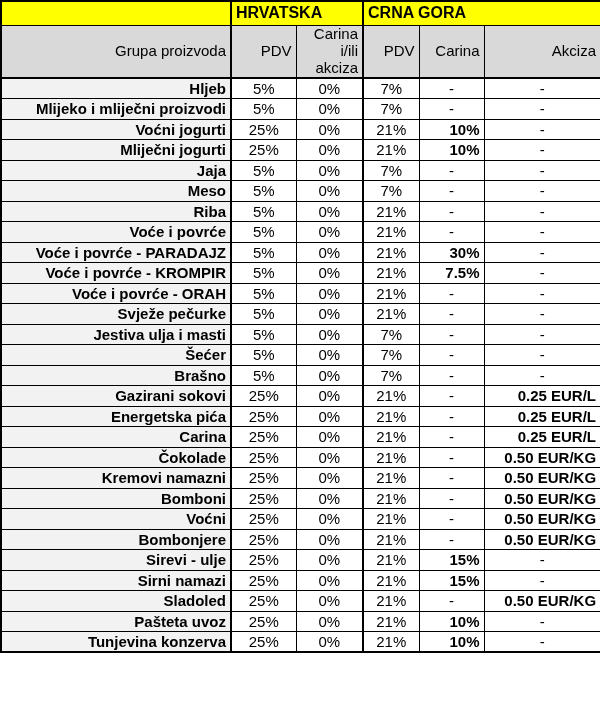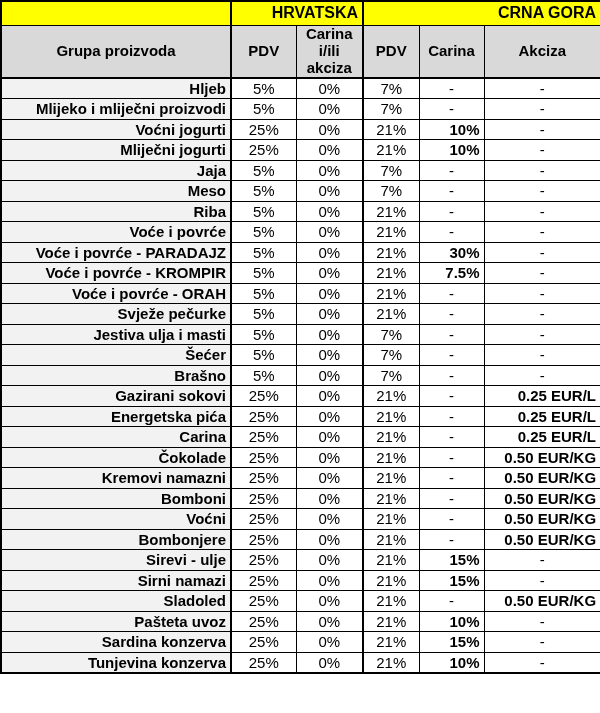"HRVATSKA" tr.country-row th { text-align: right -> left }
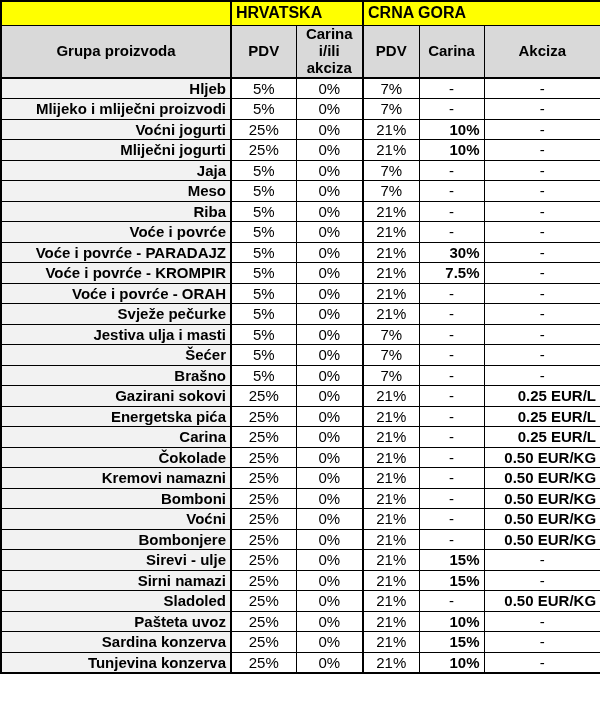"Carina i/ili akciza" tr.colhead-row th { font-weight: bold -> normal; text-align: center -> right }
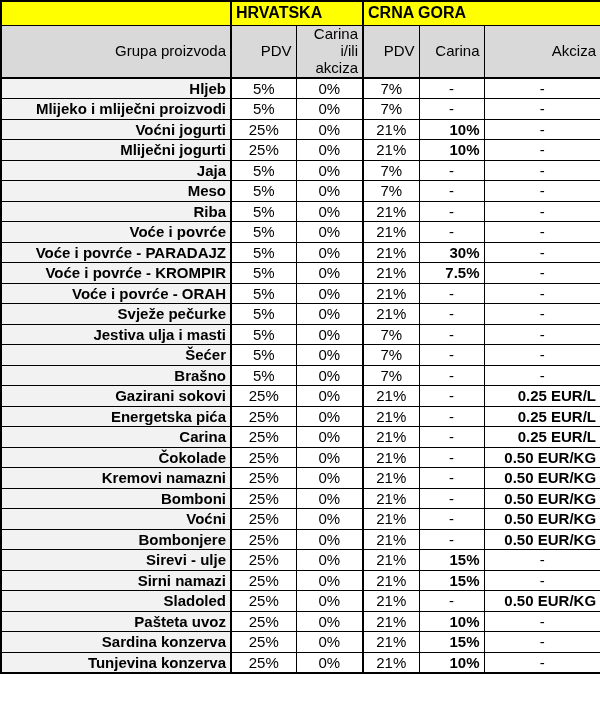"Sardina konzerva" tr { html: <tr> <td>Sardina konzerva</td> <td>25%</td> <td>0%</td> <td>21%</td> <td>15%</td> <td>-</td> </tr> -> none }
